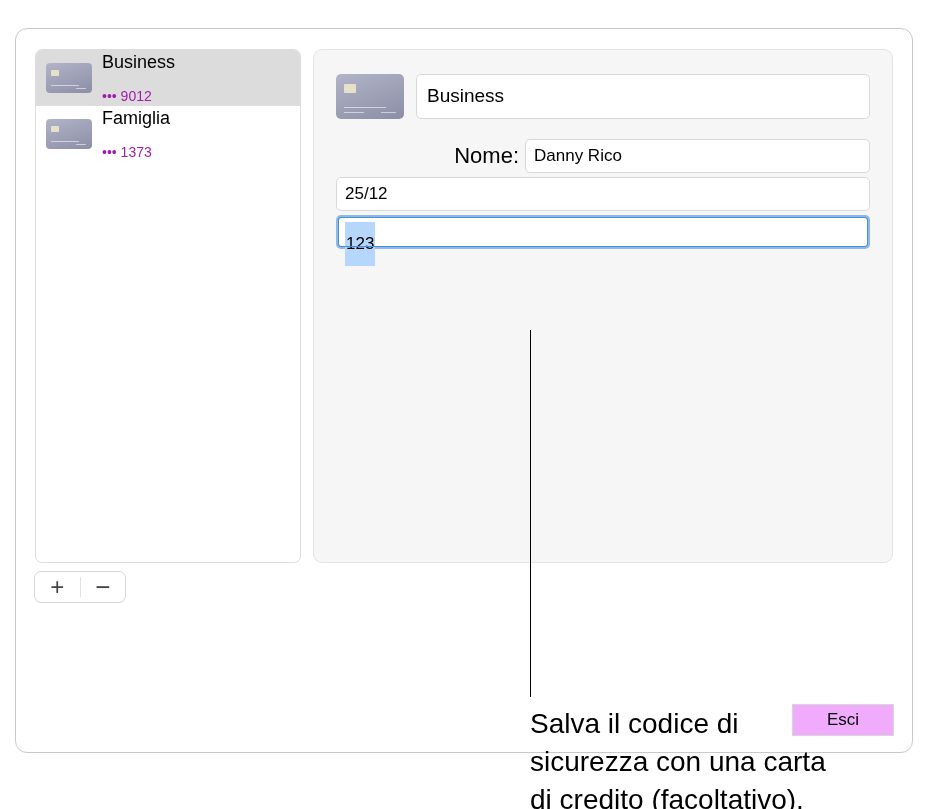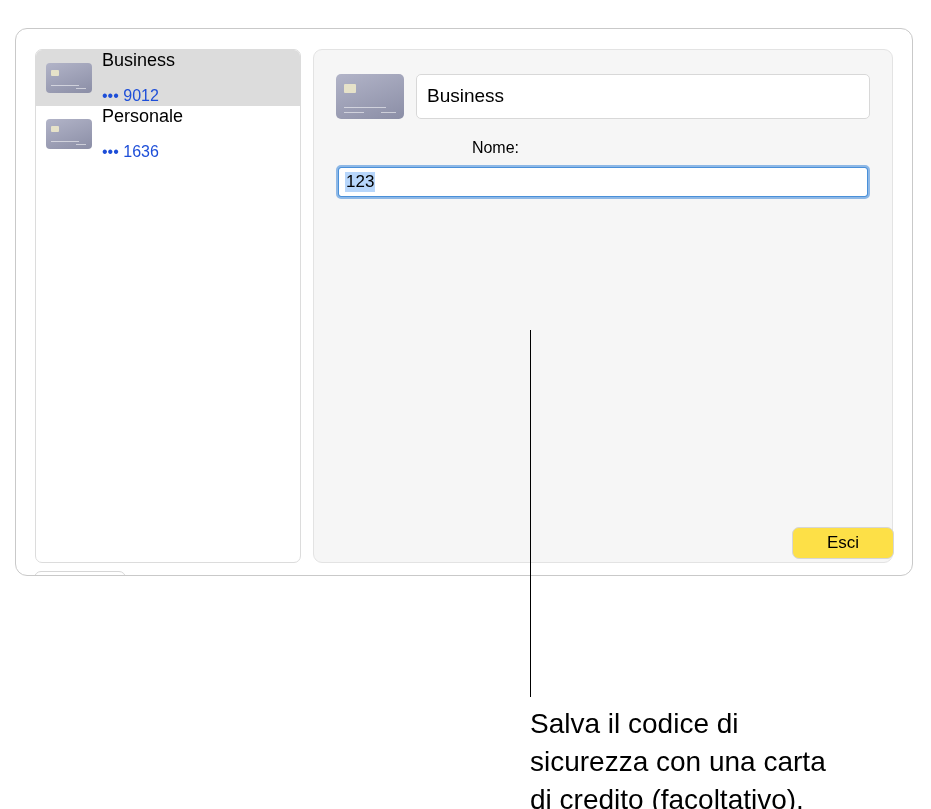"Business" .window { height: 548px -> 725px }
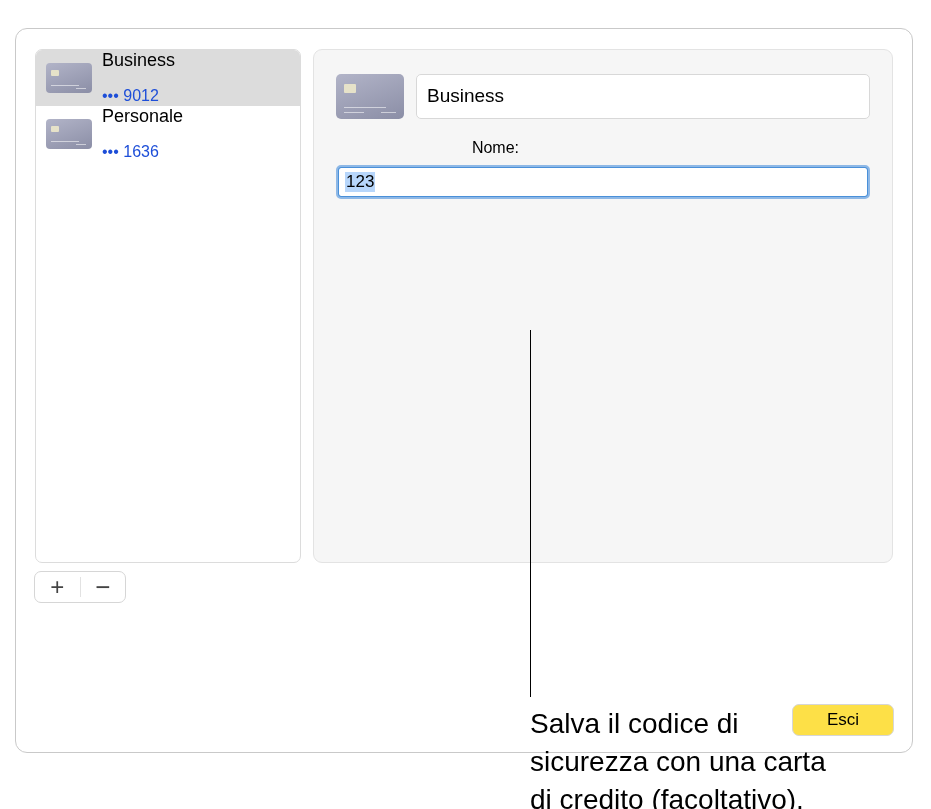"••• 9012" .sidebar-sub { color: #1d4ed8 -> #a21caf; font-size: 16px -> 14px }
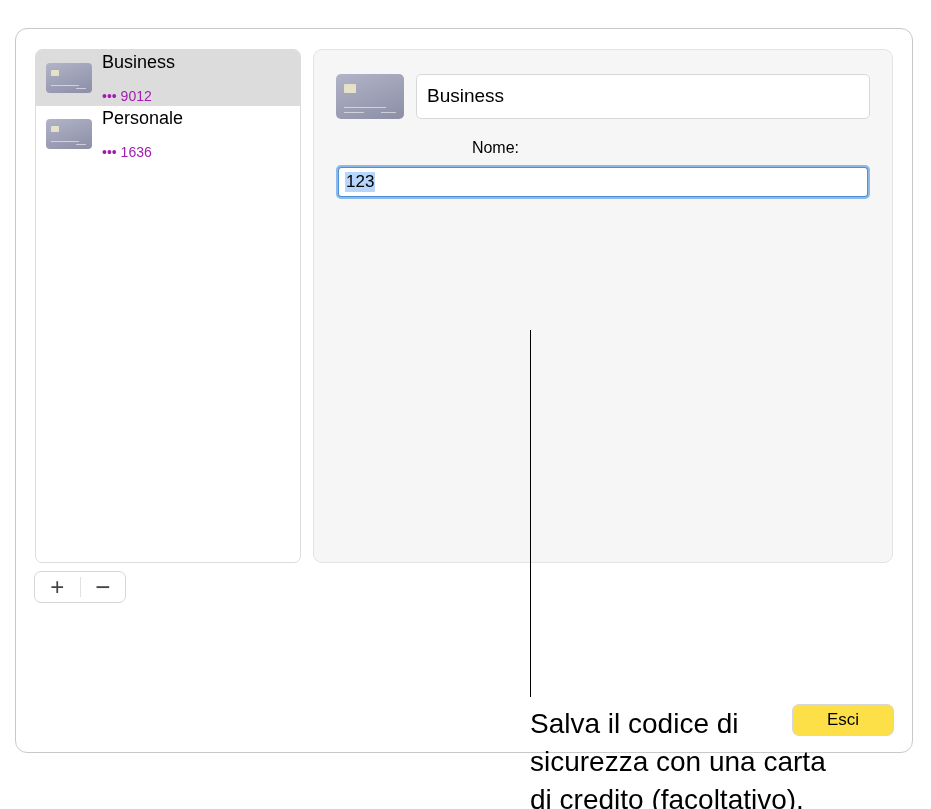"Personale" span.sidebar-title { text: Personale -> Famiglia }
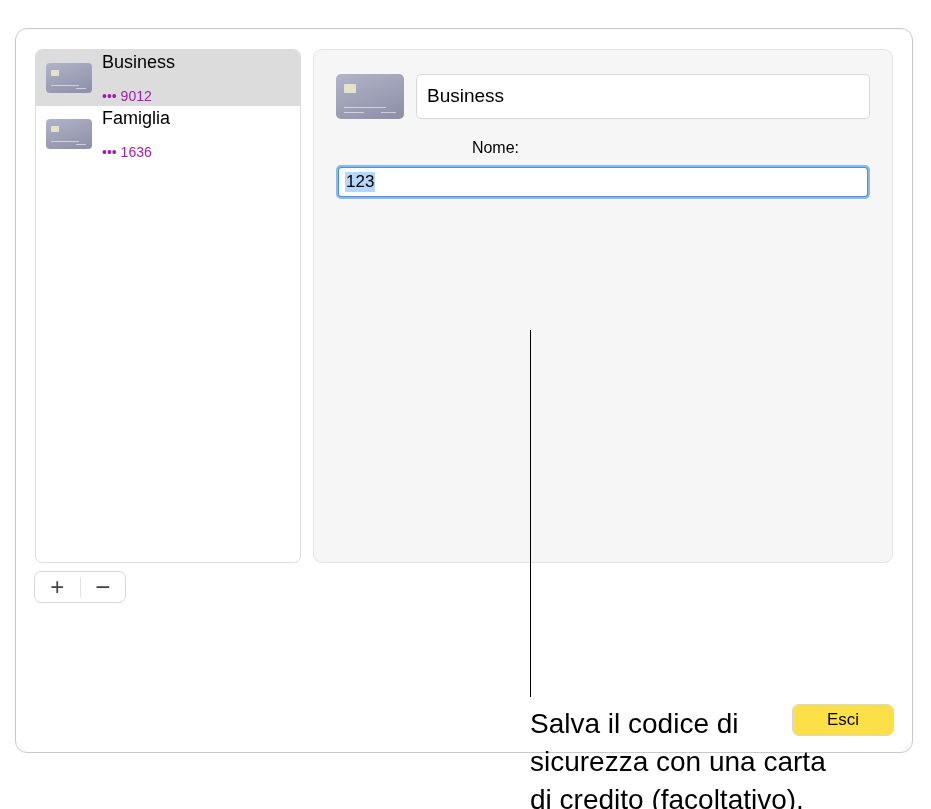"••• 1636" span.sidebar-sub { text: 1636 -> 1373 }
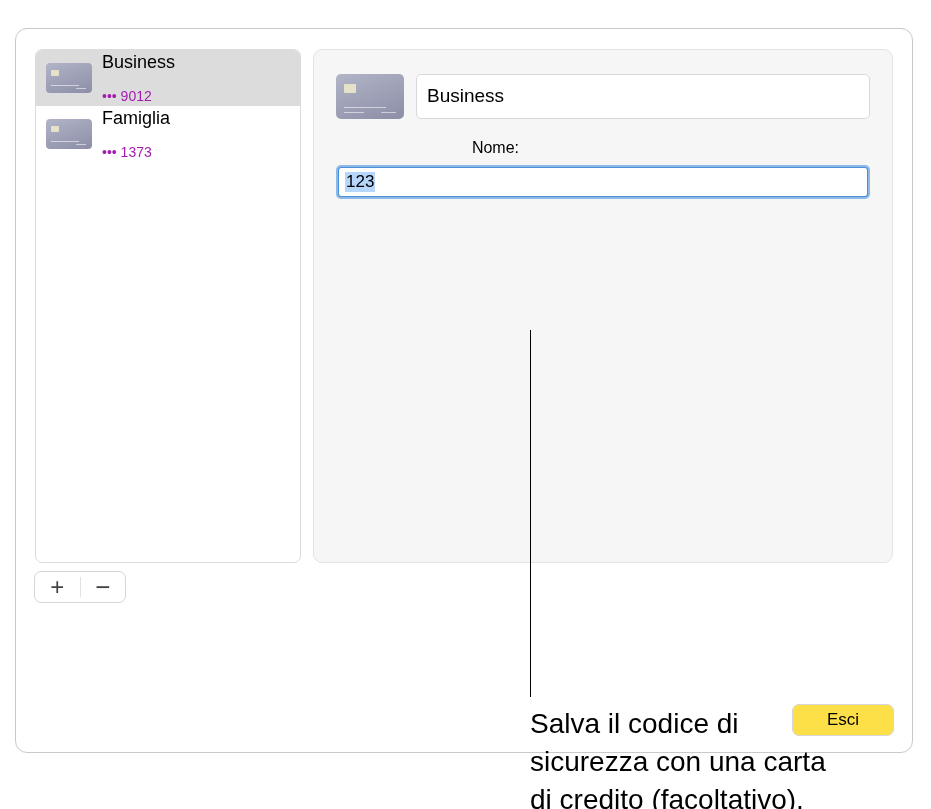"Nome:" .form-label { font-size: 16px -> 22px }
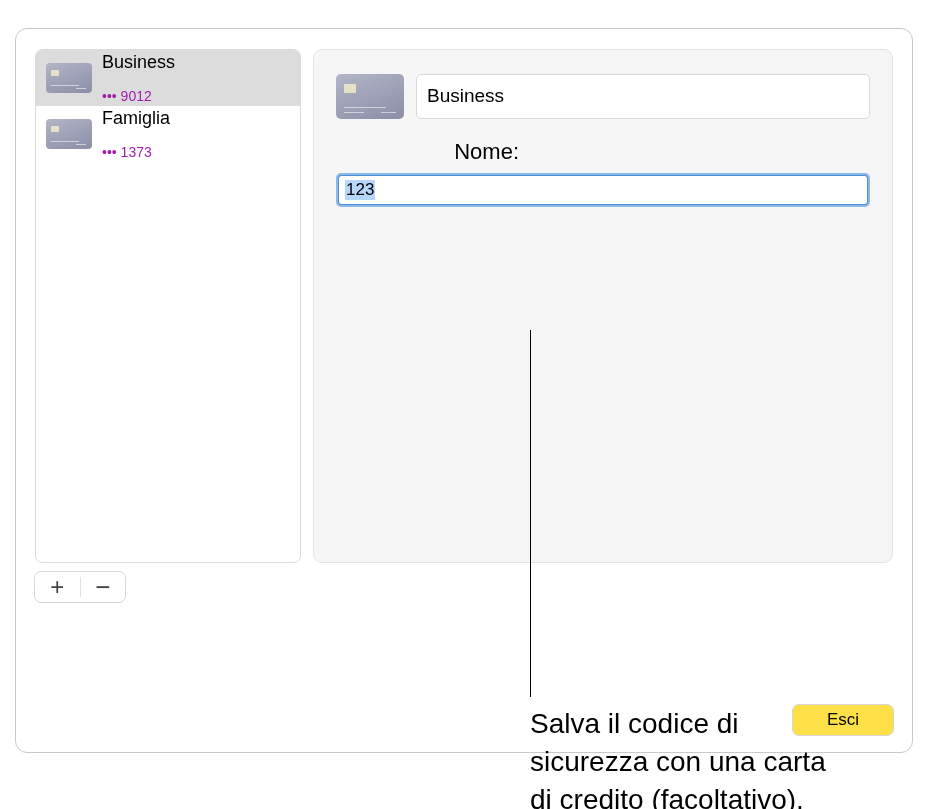"Danny Rico" div.form-input { html: none -> <div> <span>Danny Rico</span> </div> }
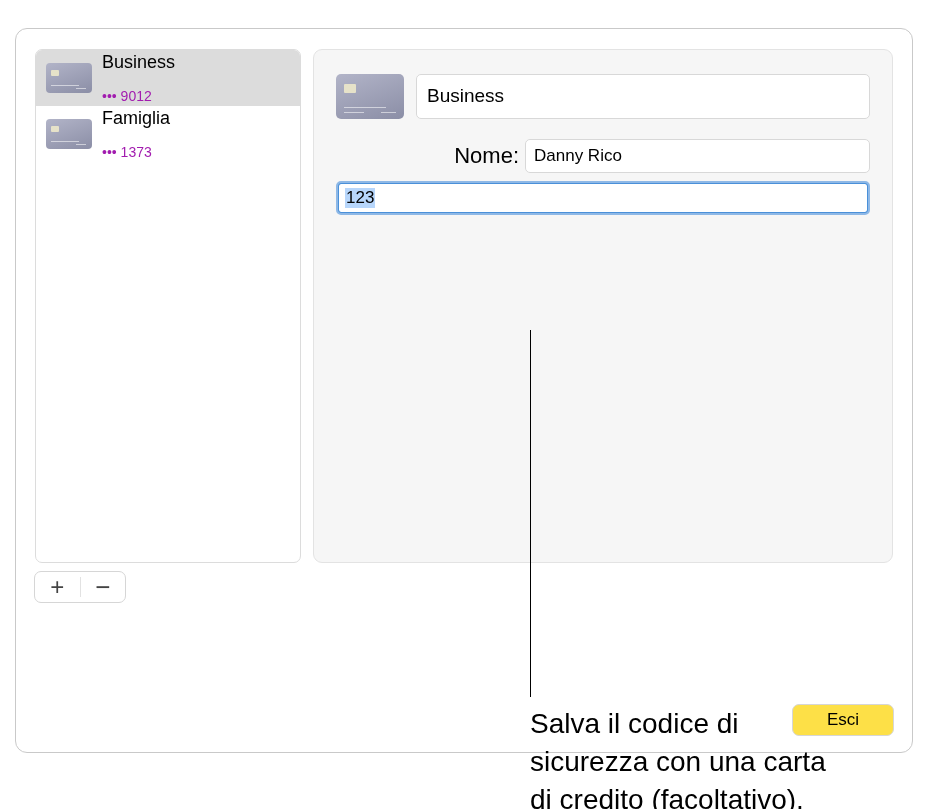"25/12" div.form-input { html: none -> <div> <span>25/12</span> </div> }
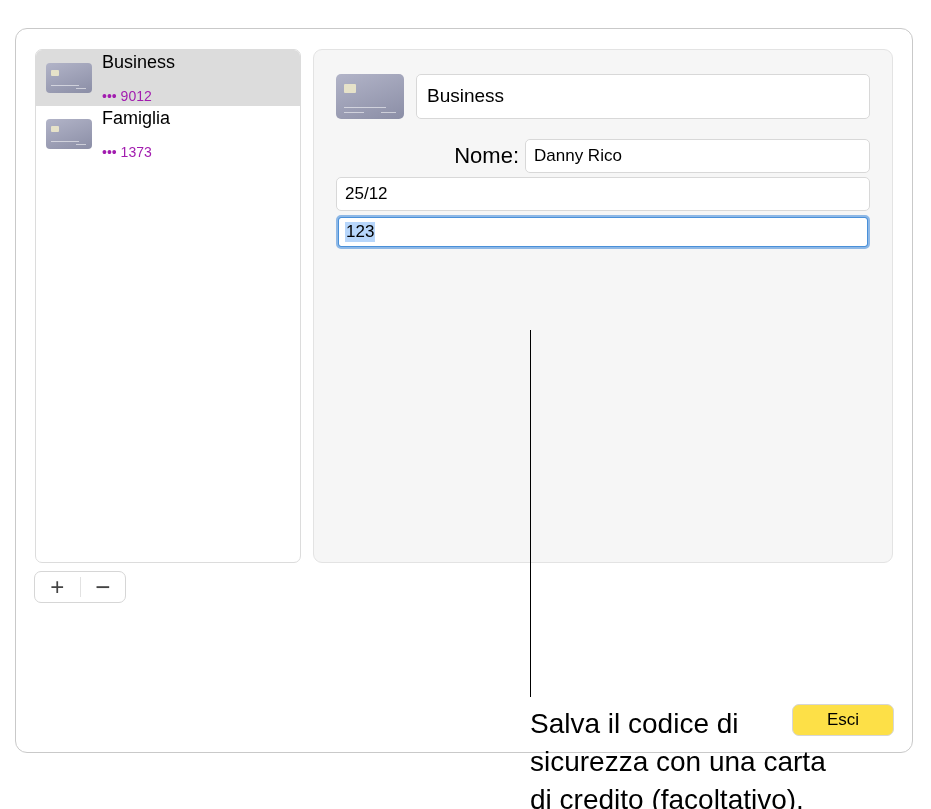"123" .sec-value { padding: 0 1px -> 12px 1px }
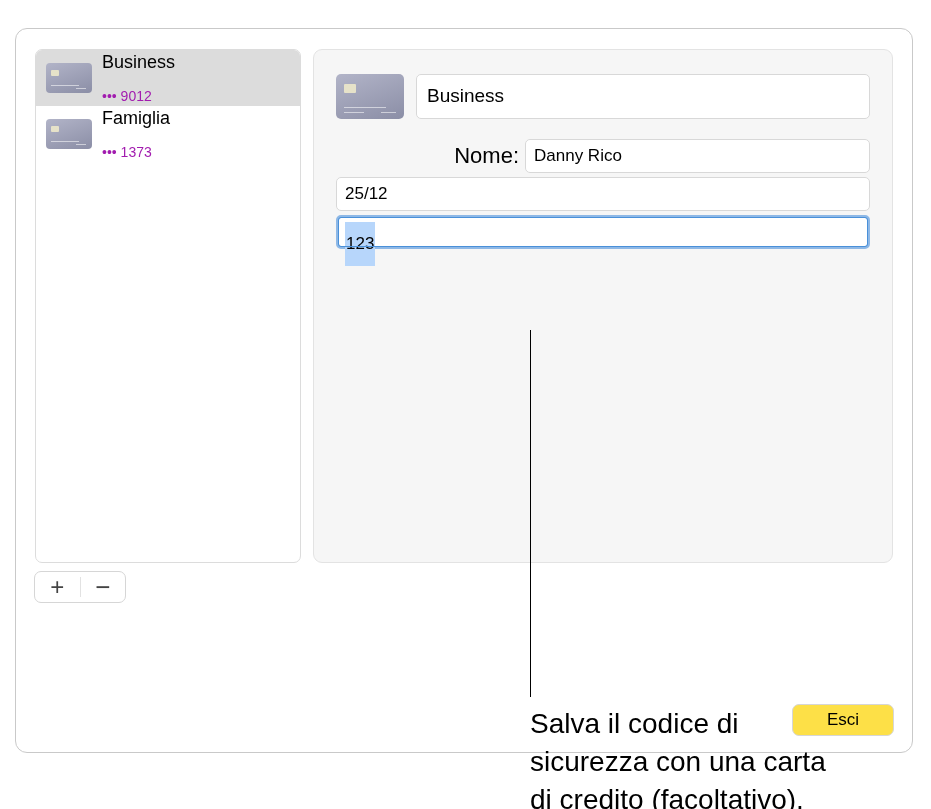"Esci" .exit-btn { background: #fde047 -> #f0abfc; border-radius: 7px -> 0 }
